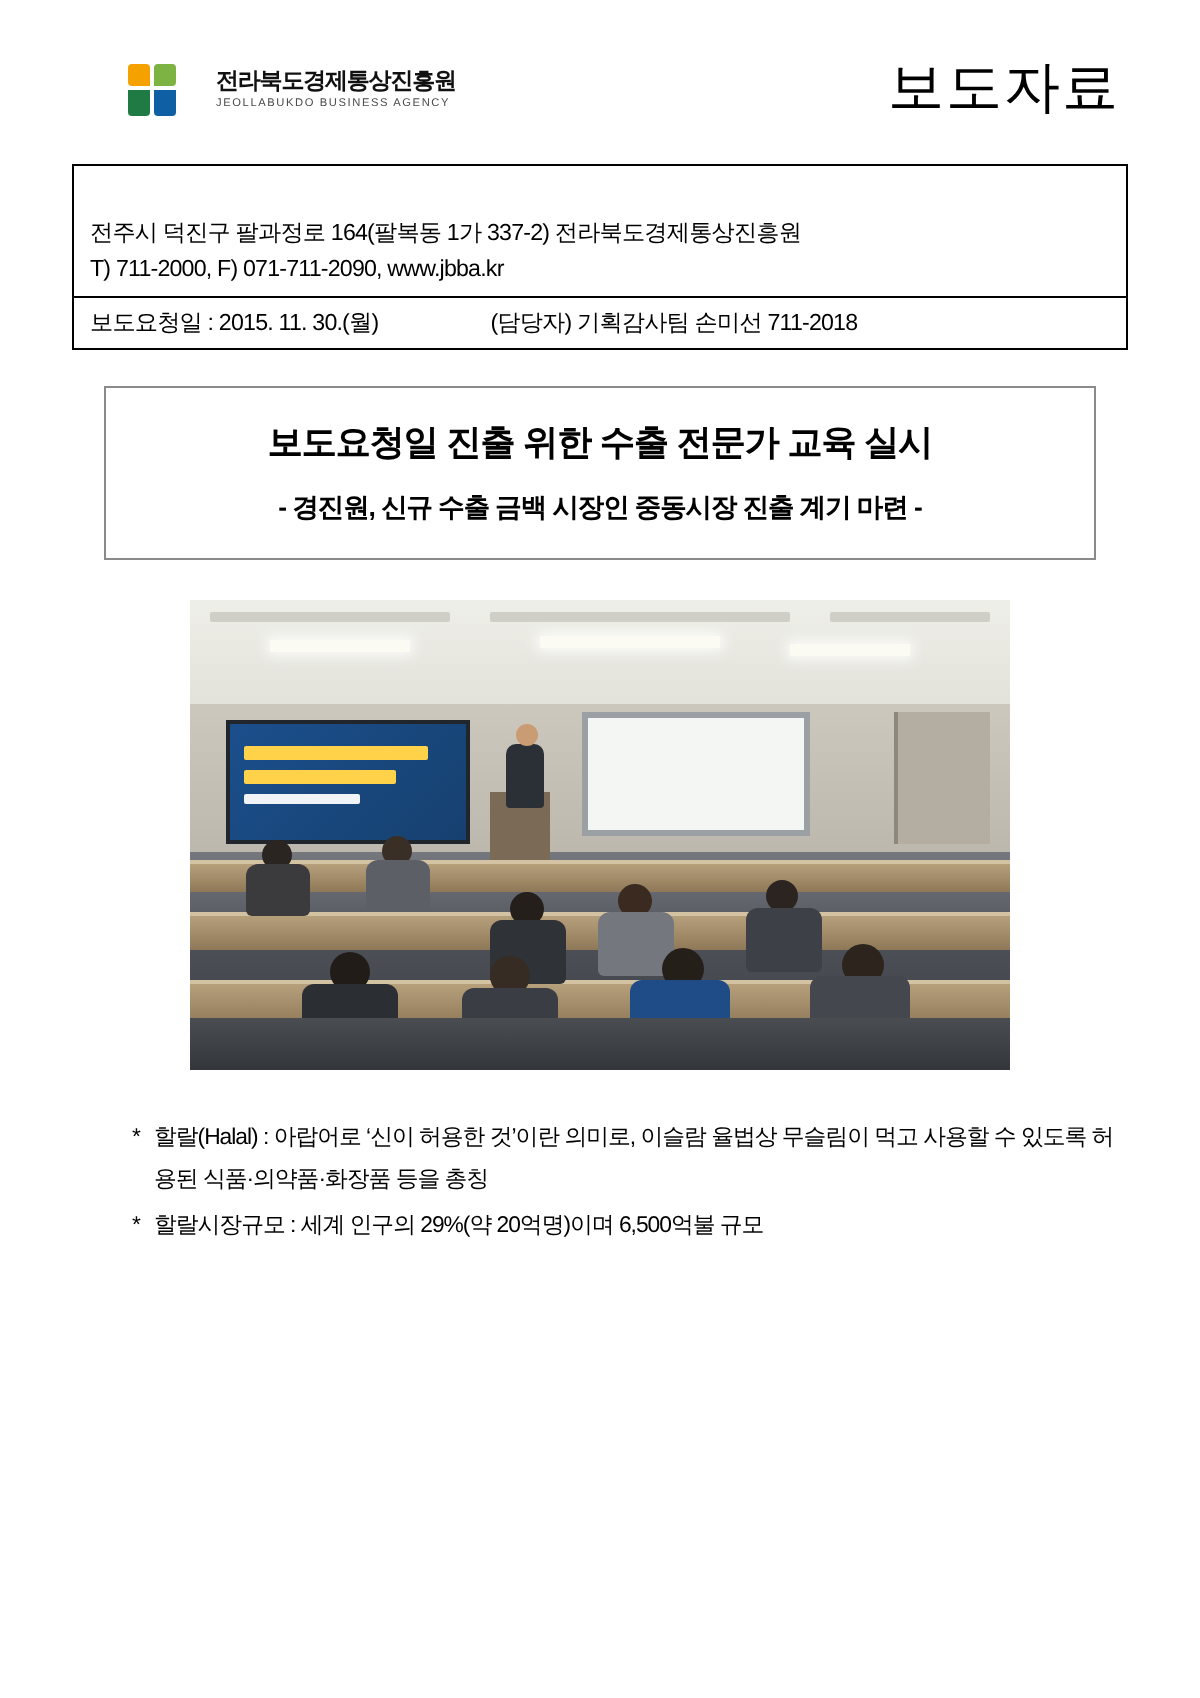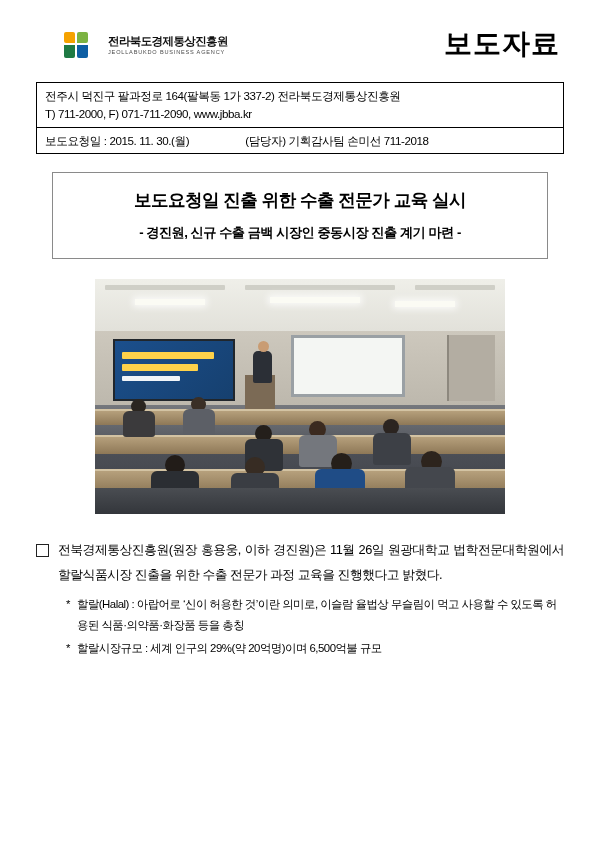"보도자료" .doc-type { font-weight: bold -> normal }
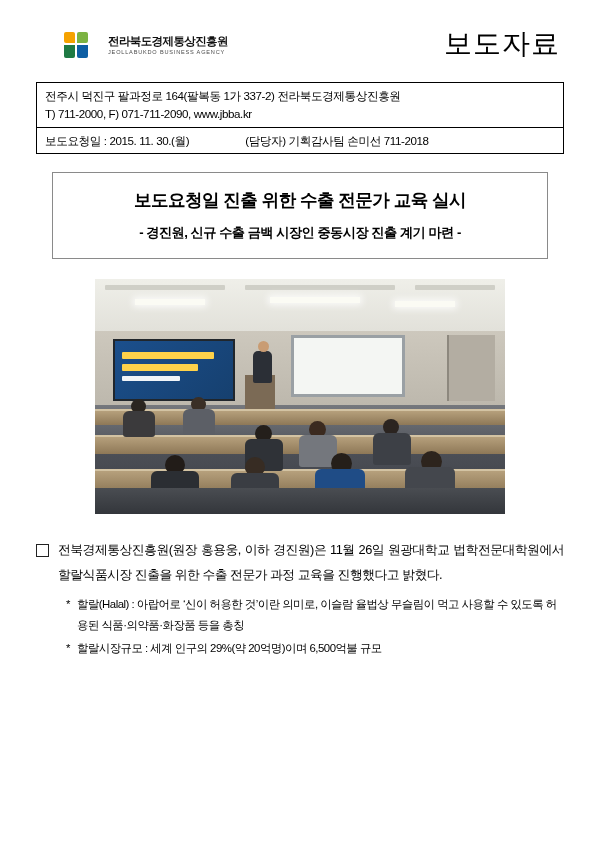"전주시 덕진구 팔과정로 164(팔복동 1가" .info-row.addr { margin-top: none -> 21px }
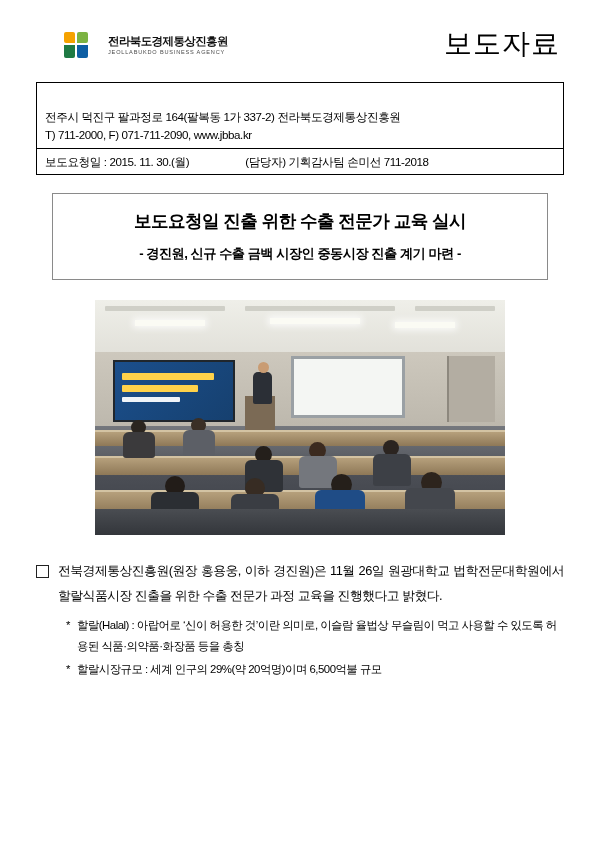"전북경제통상진흥원(원장 홍용웅, 이하 경진원)은 11월" div.para { html: <div> <span></span> <span>전북경제통상진흥원(원장 홍용웅, 이하 경진원)은 11월 26일 원광대학교 법학전문대학원에서 할랄식품시장 진출을 위한 수출 전문가 과정 교육을 진행했다고 밝혔다.</span> </div> -> none }
